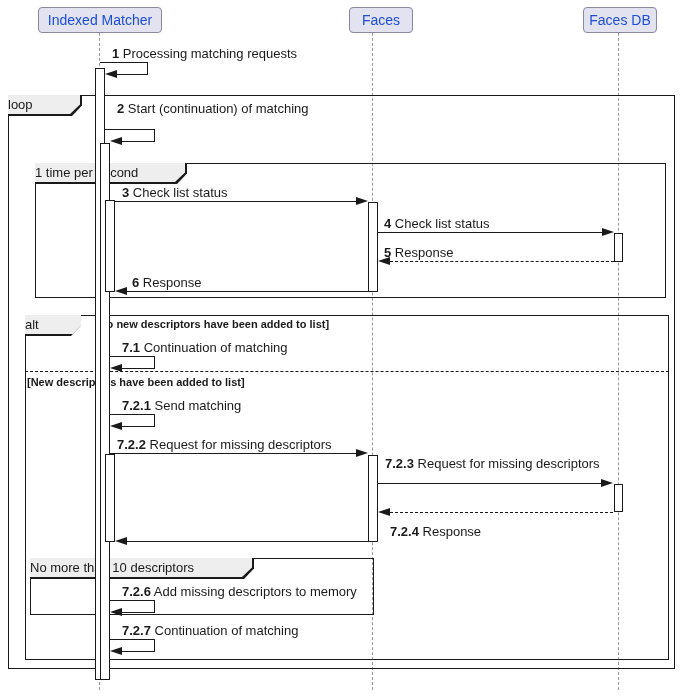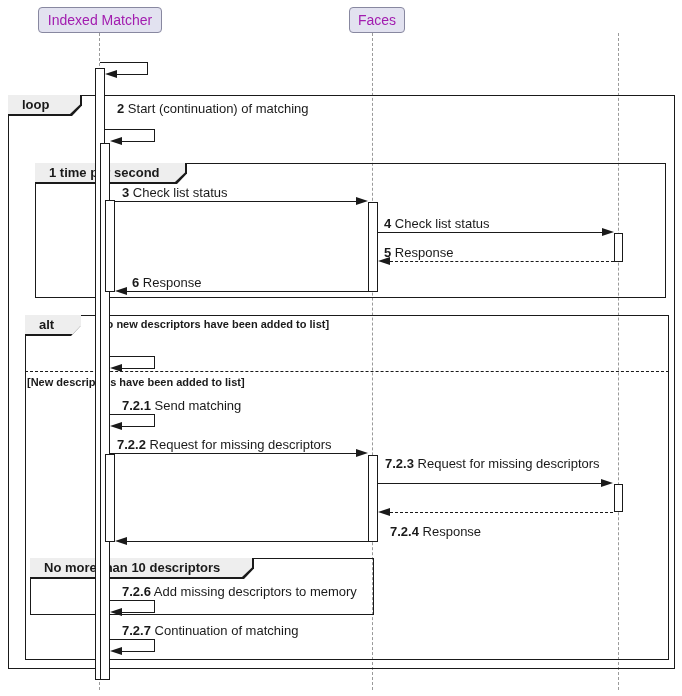"Indexed Matcher" .pbox { color: #a21caf -> #1d4ed8 }
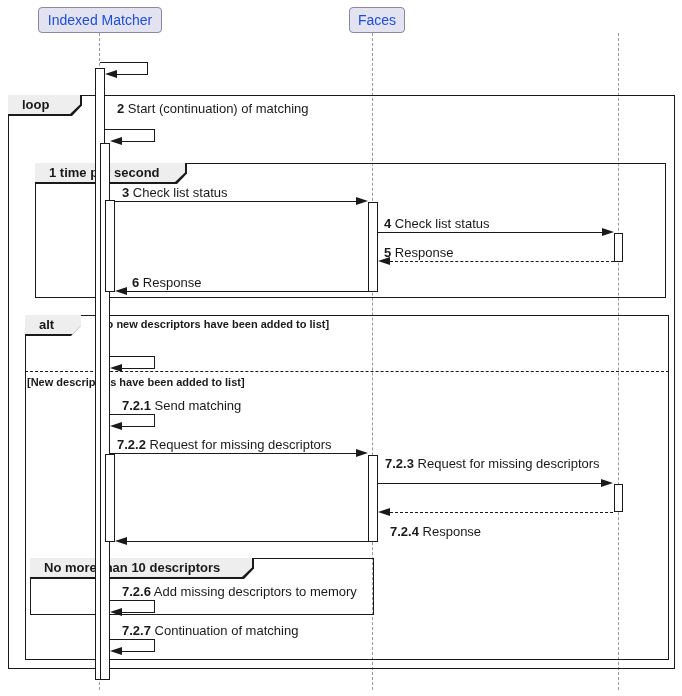"Faces" div.pbox { width: 56px -> 64px }
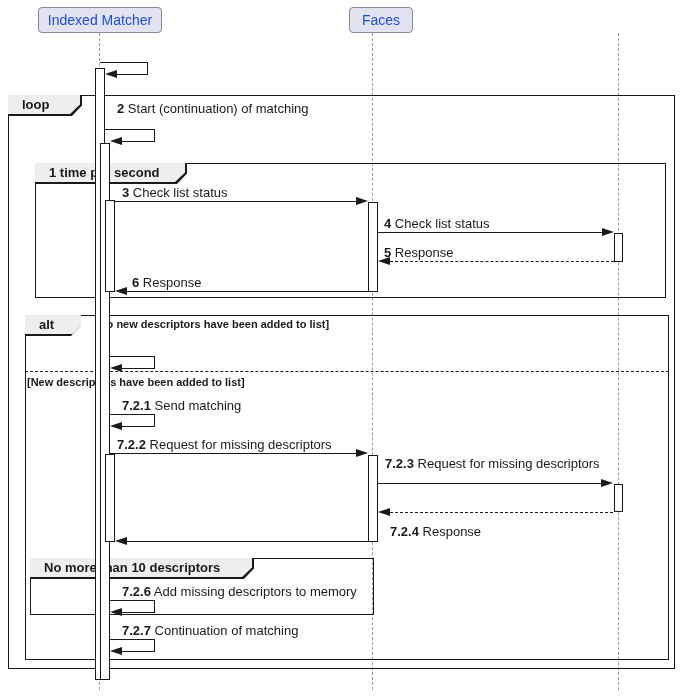"Faces DB" div.pbox { html: none -> <div> <span>Faces DB</span> </div> }
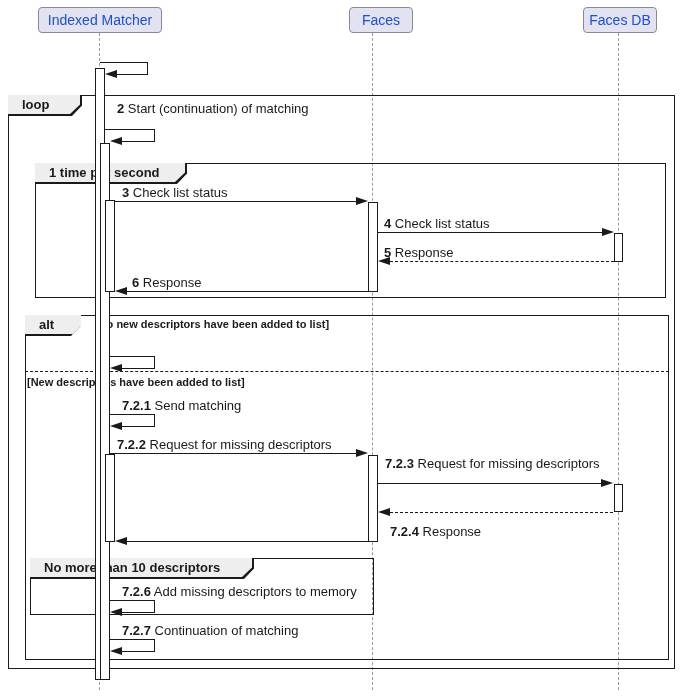"1 Processing matching requests" div.mlabel { html: none -> <div><span>1</span> <span>Processing matching requests</span></div> }
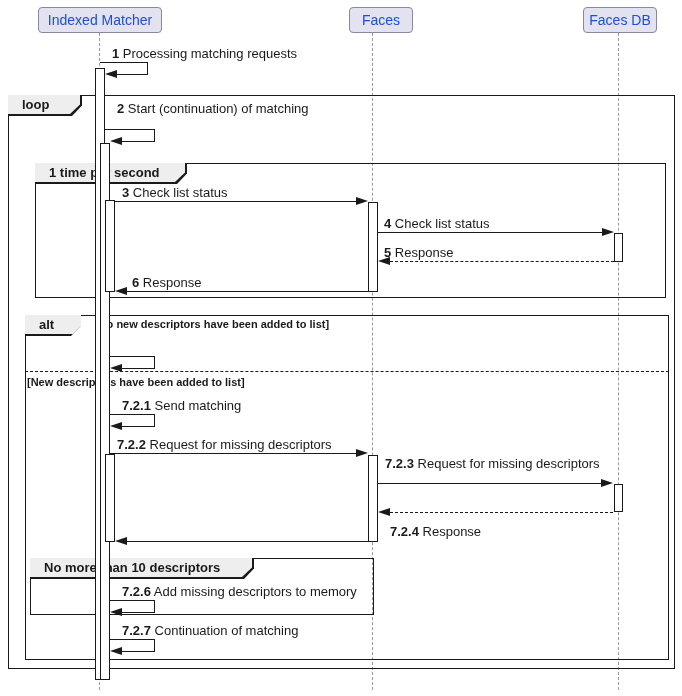"loop" .flabel-inner { font-weight: bold -> normal; padding-left: 14px -> none }
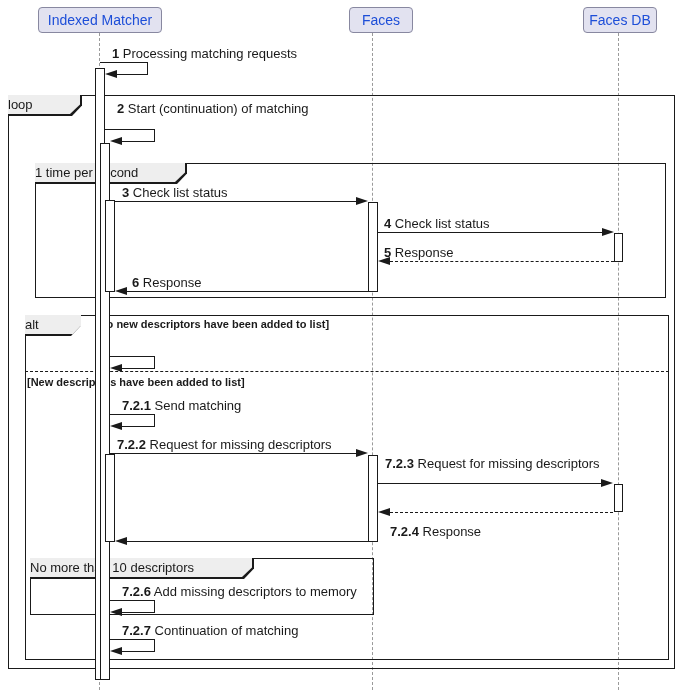"7.1 Continuation of matching" div.mlabel { html: none -> <div><span>7.1</span> <span>Continuation of matching</span></div> }
